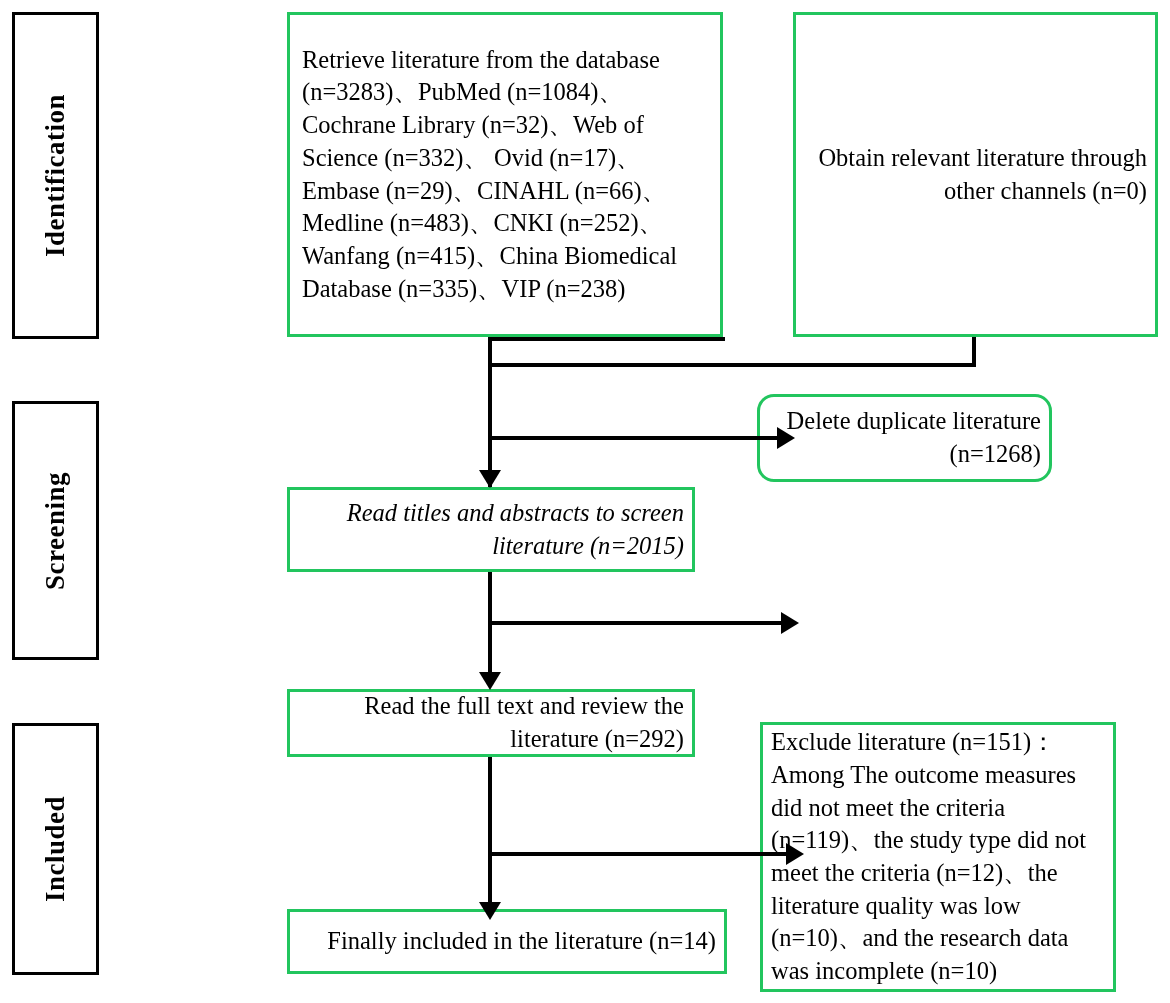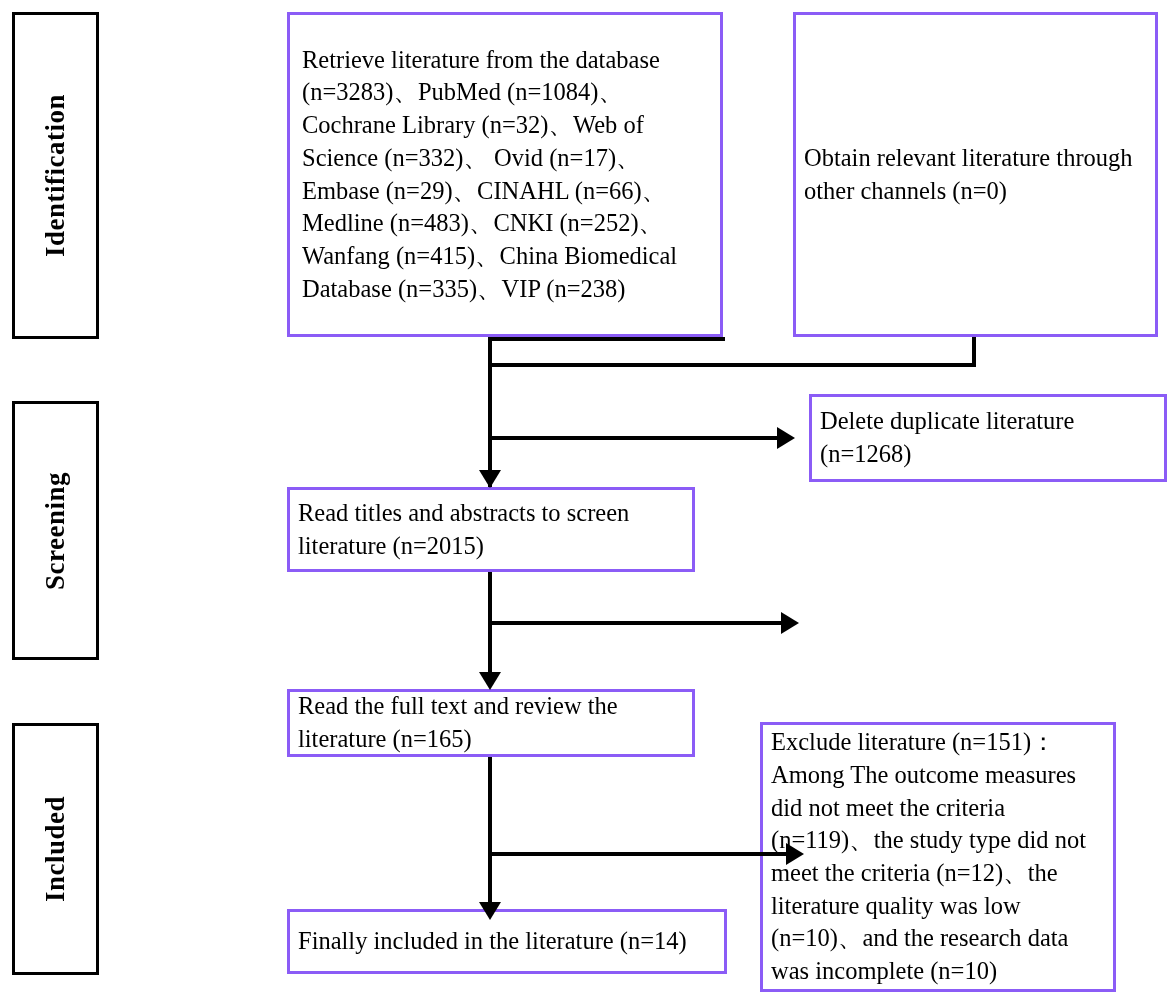"Retrieve literature from the database" .flow-box { border: 3px solid #8b5cf6 -> 3px solid #22c55e }
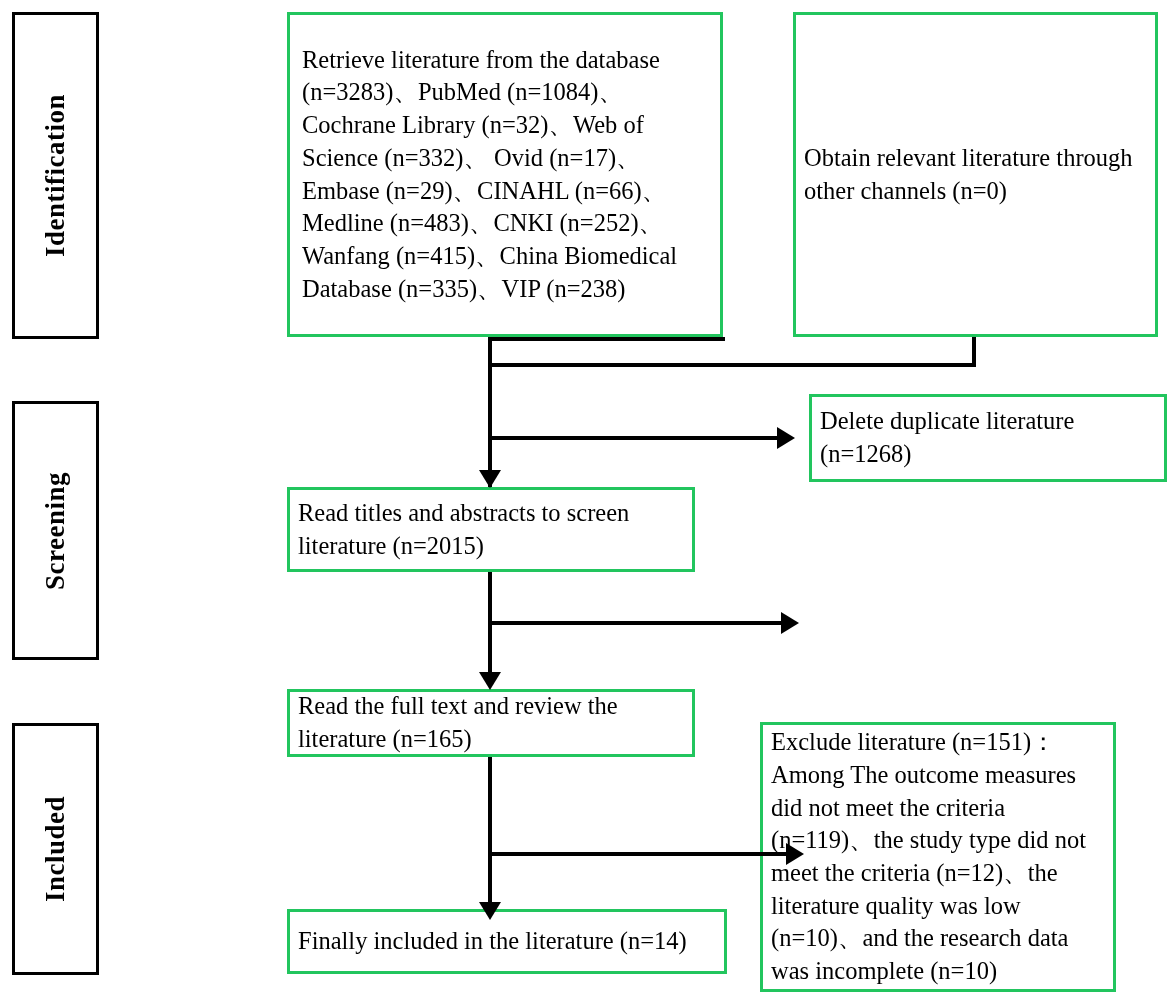"Obtain relevant literature through other" .center-txt .txt { text-align: left -> right }
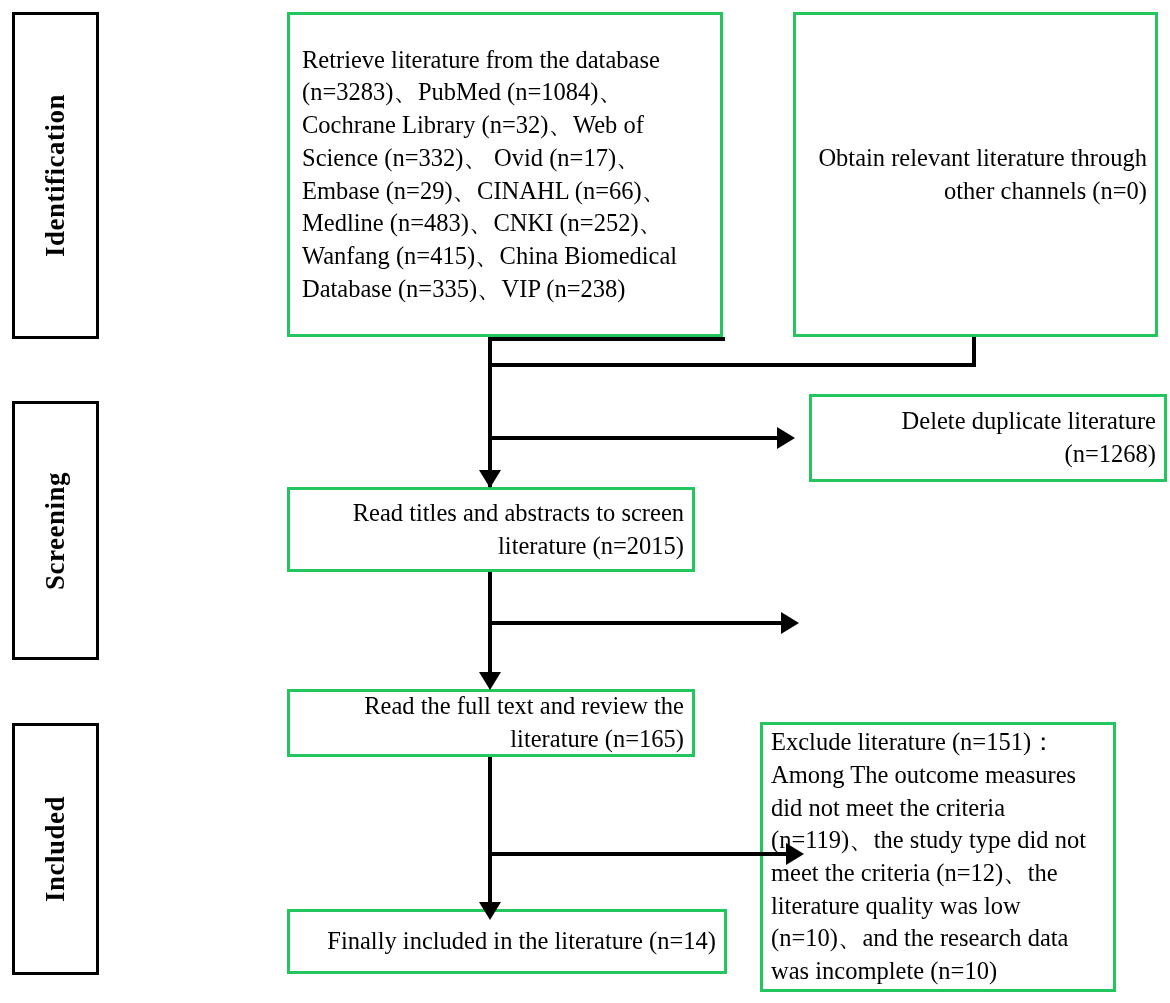"Delete duplicate literature (n=1268)" div.flow-box { border-radius: none -> 17px; left: 809px -> 757px; width: 358px -> 295px }
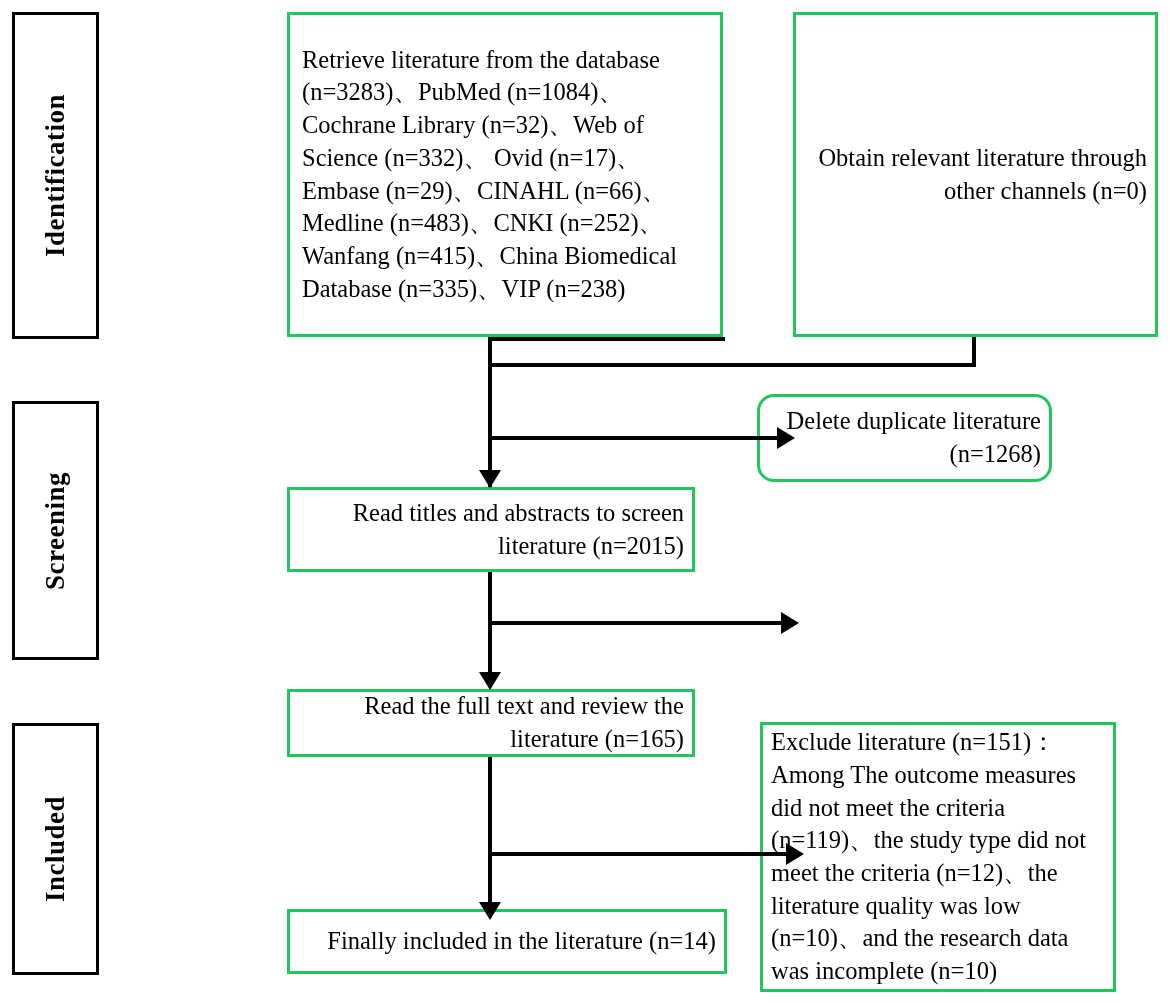"Read titles and abstracts to" div.flow-box { font-style: none -> italic }
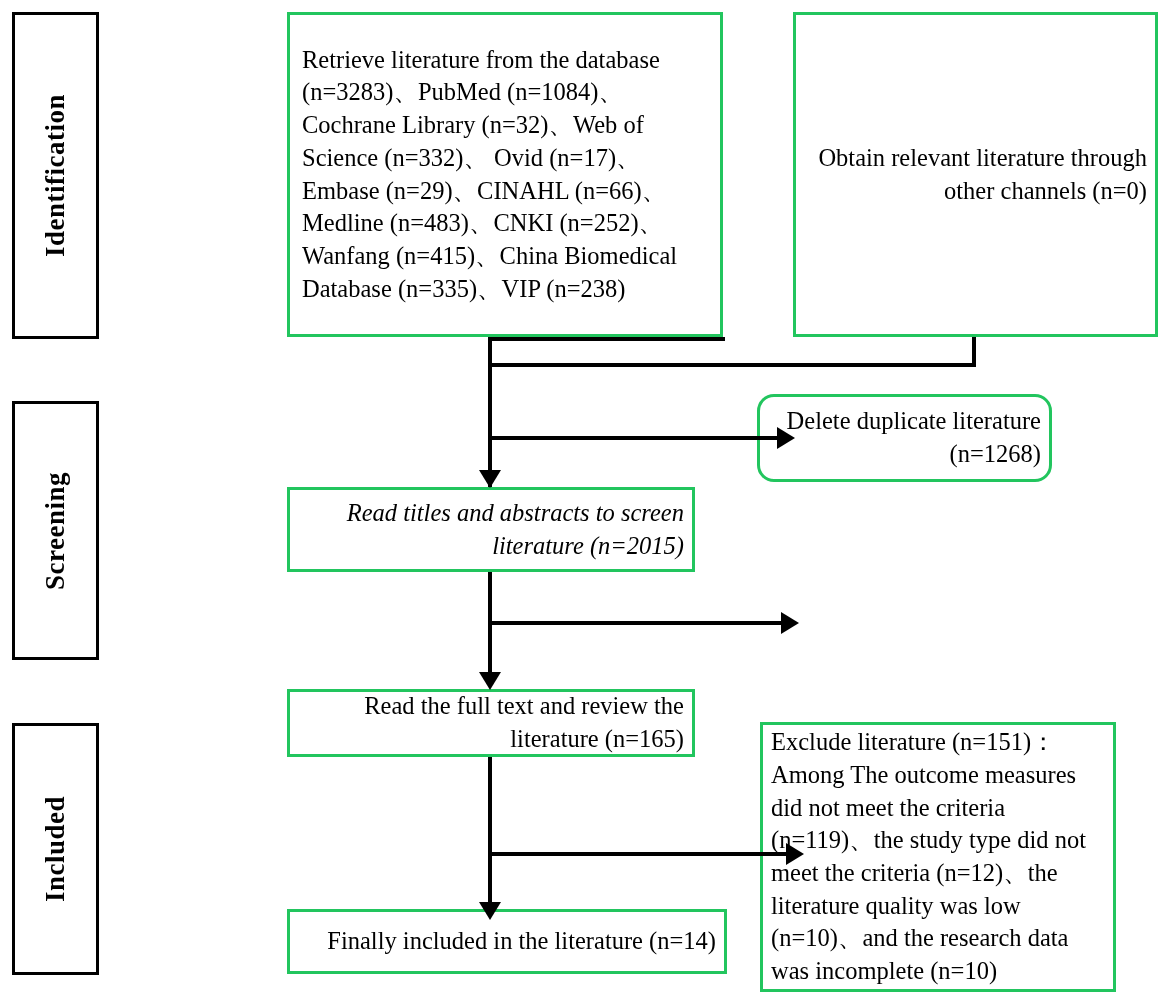"Read the full text and" span.txt { text: 165 -> 292 }
